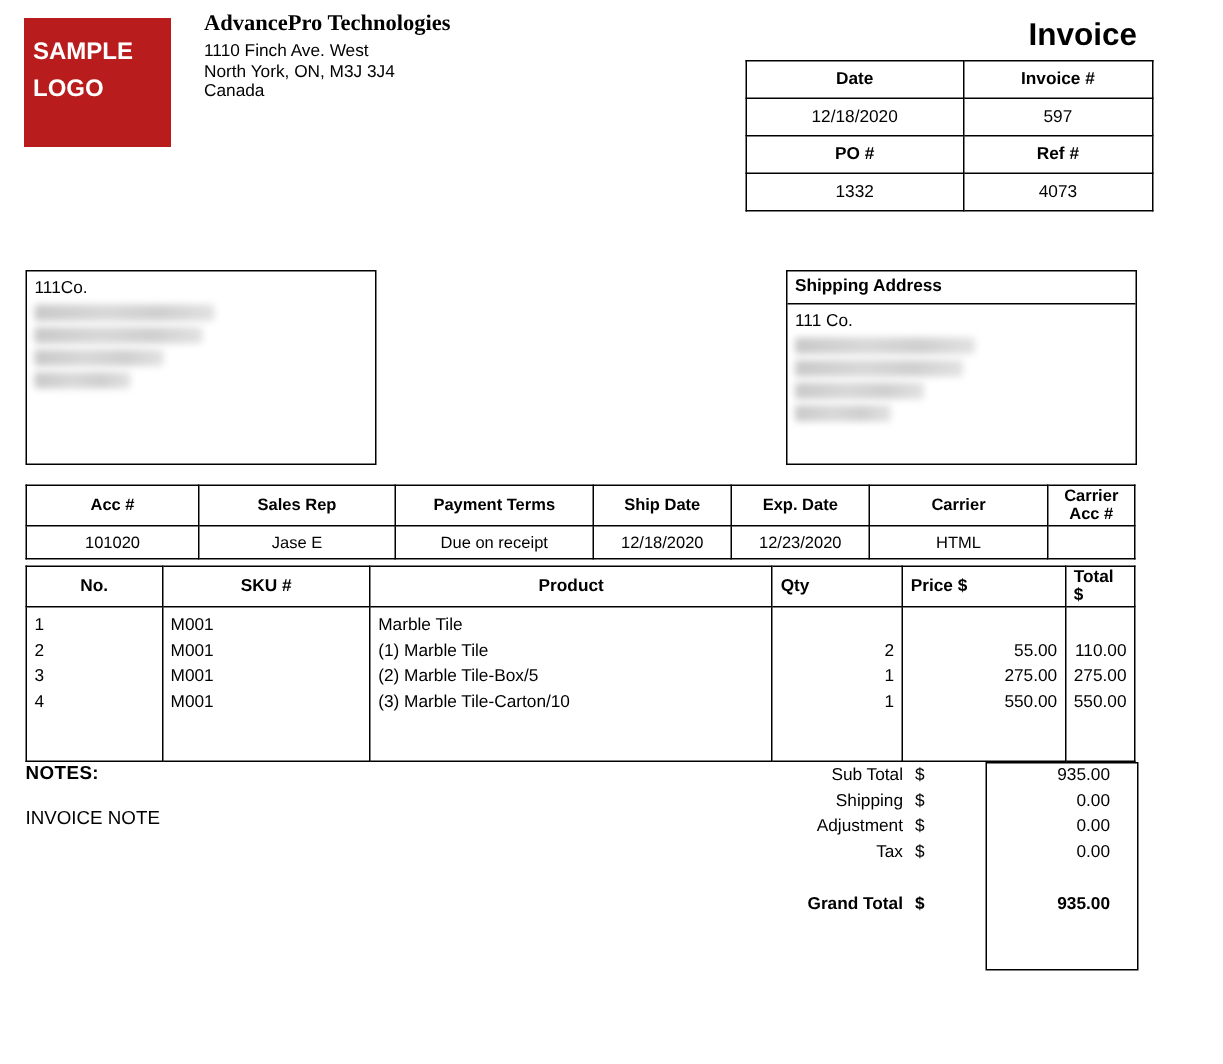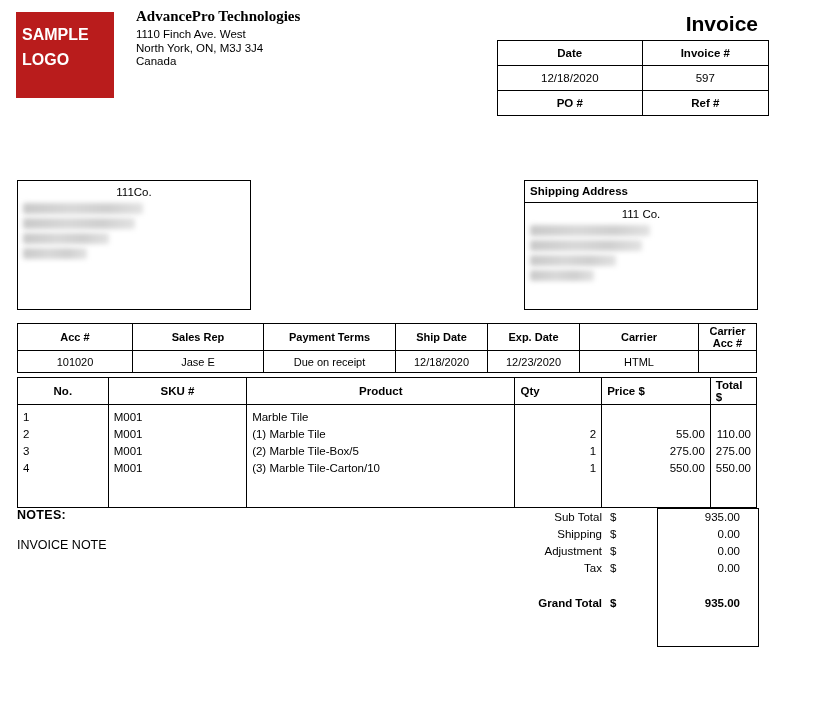"1332" tr { html: none -> <tr> <td>1332</td> <td>4073</td> </tr> }
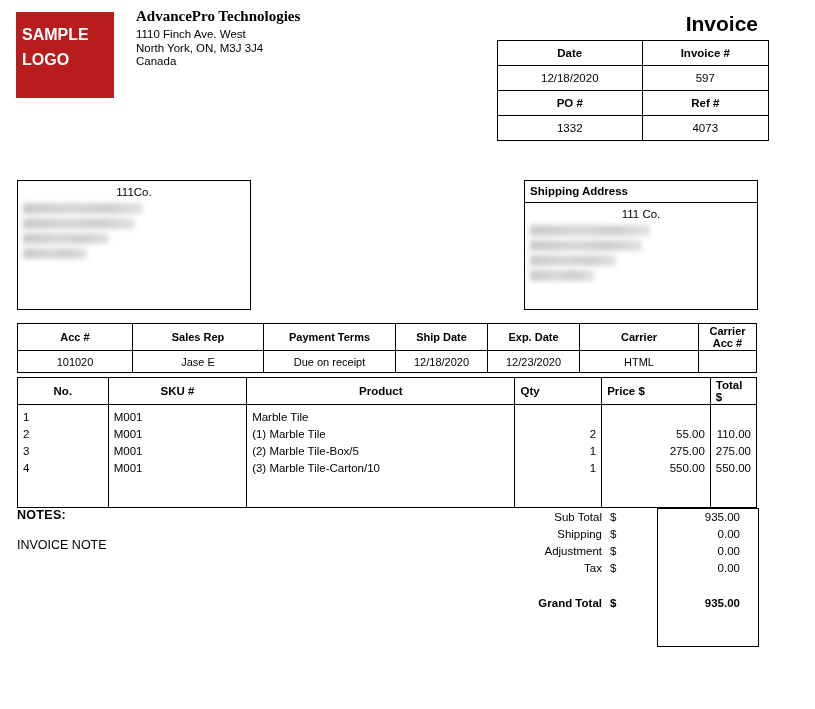"111Co." .addr-body { text-align: center -> none }
